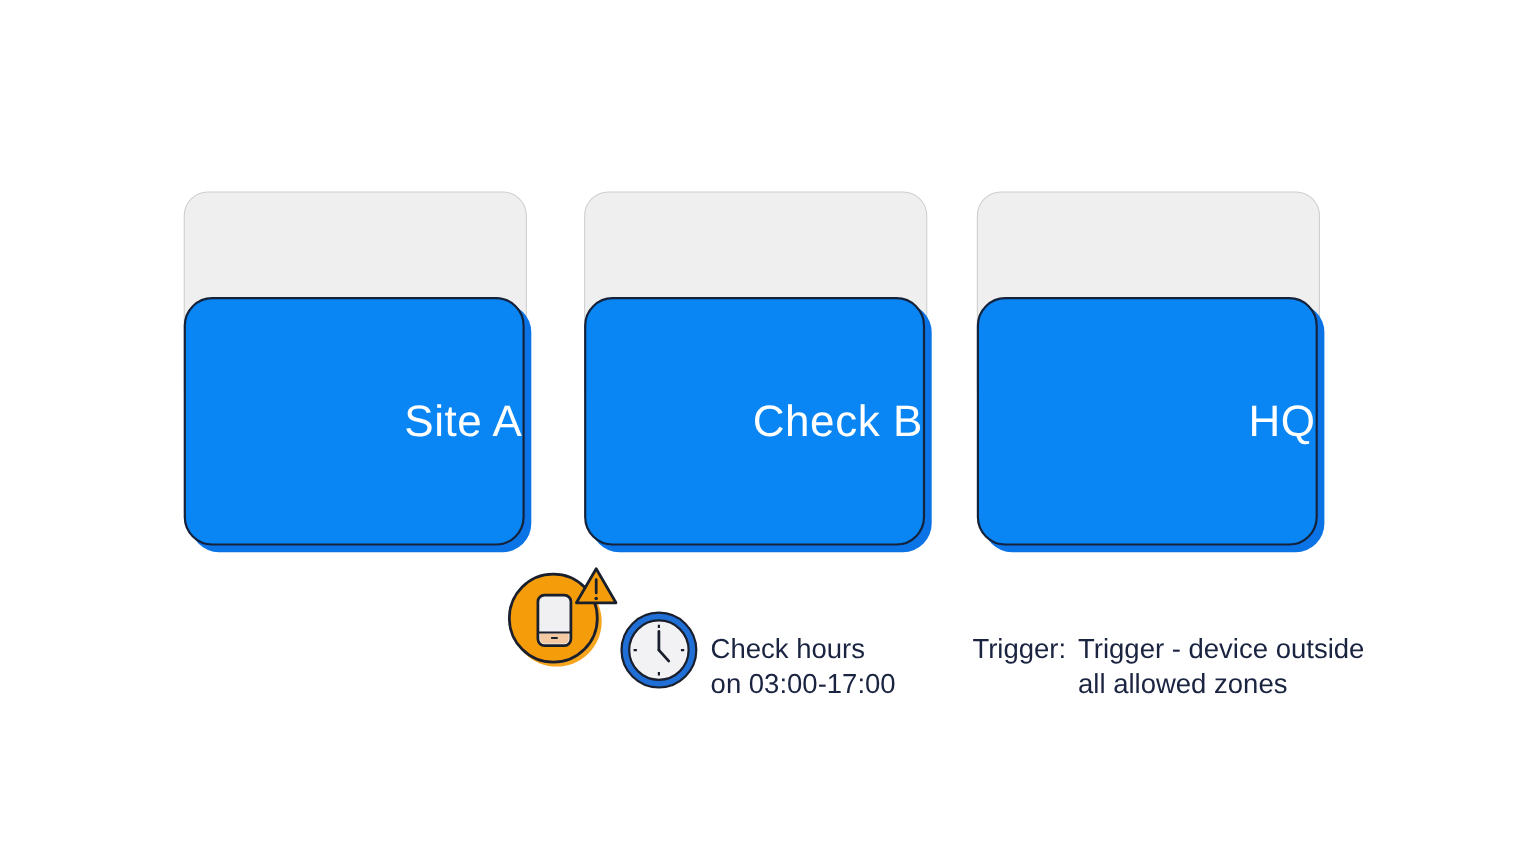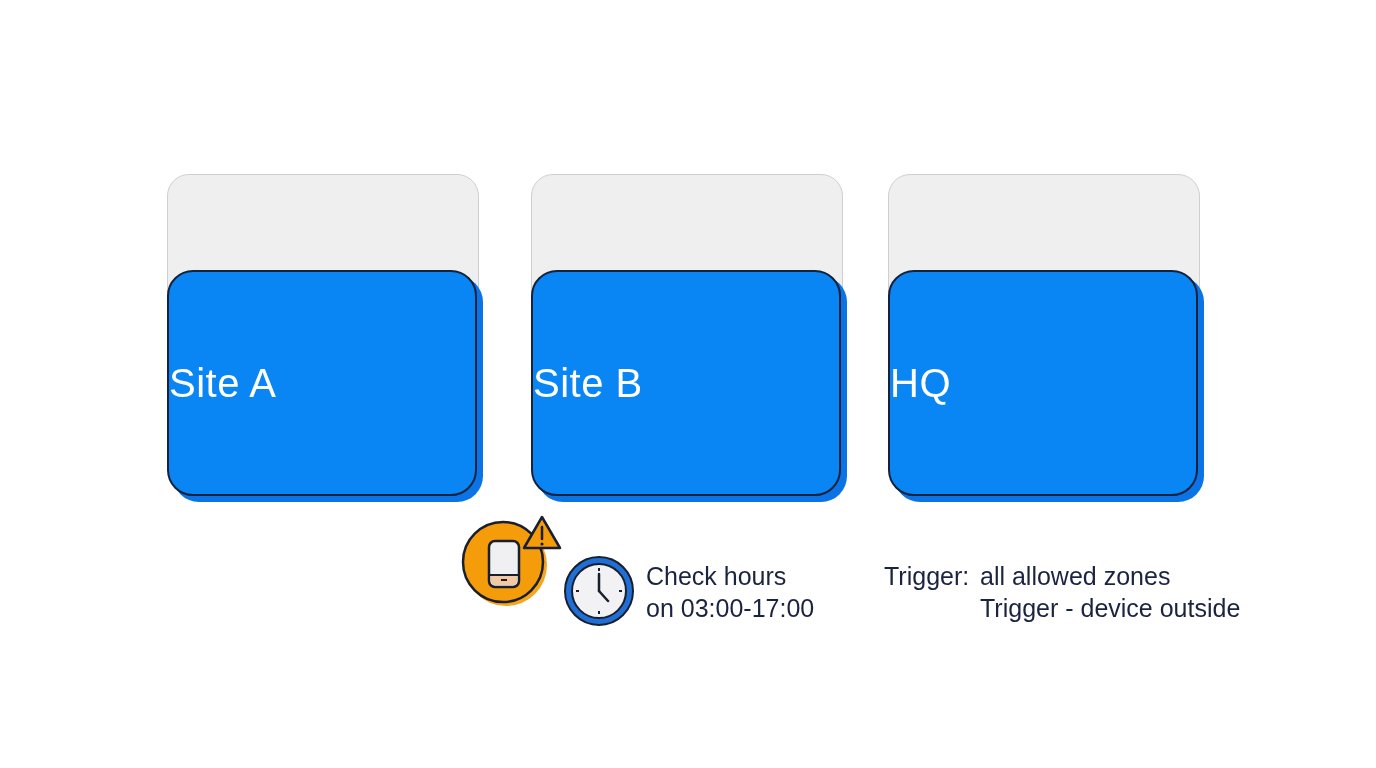"Site A" .card .front { justify-content: flex-start -> flex-end }
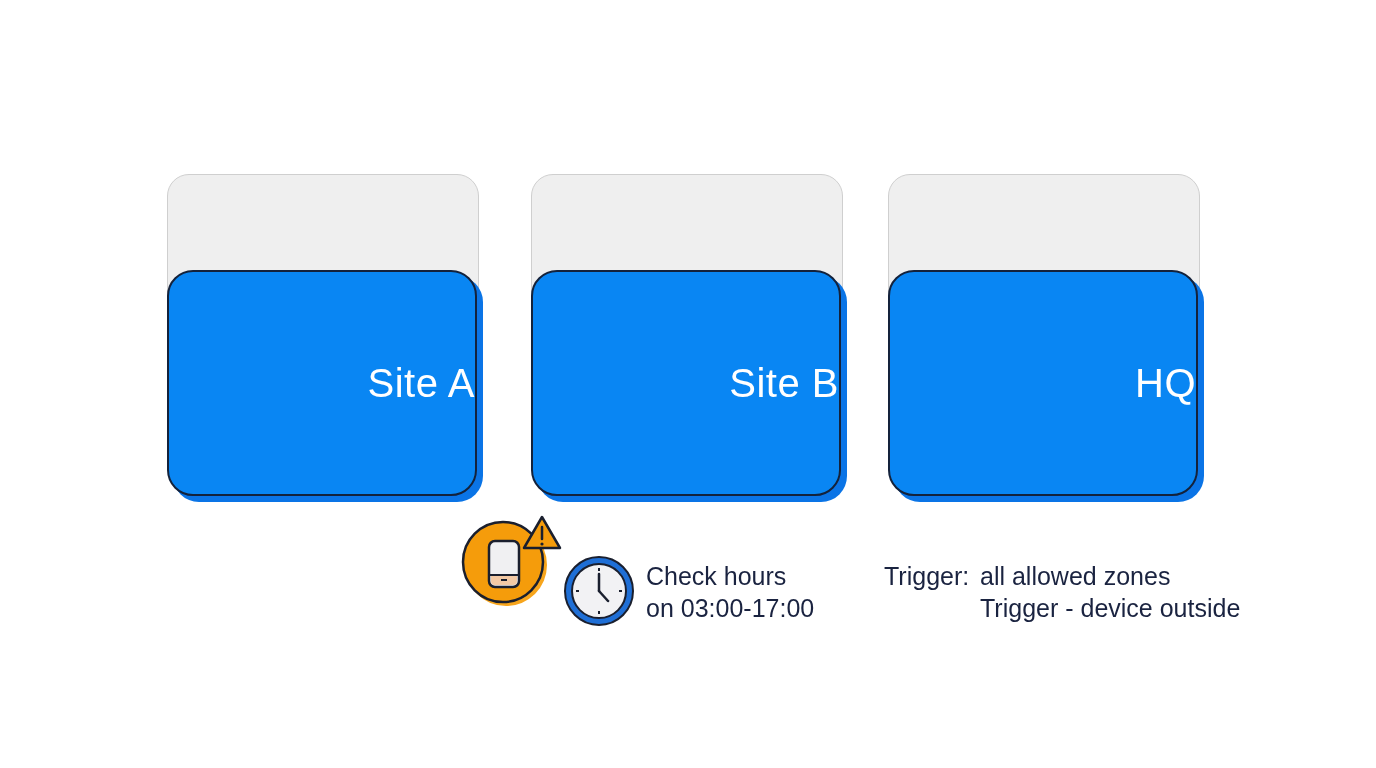"Site B" span.label { text: Site -> Check }
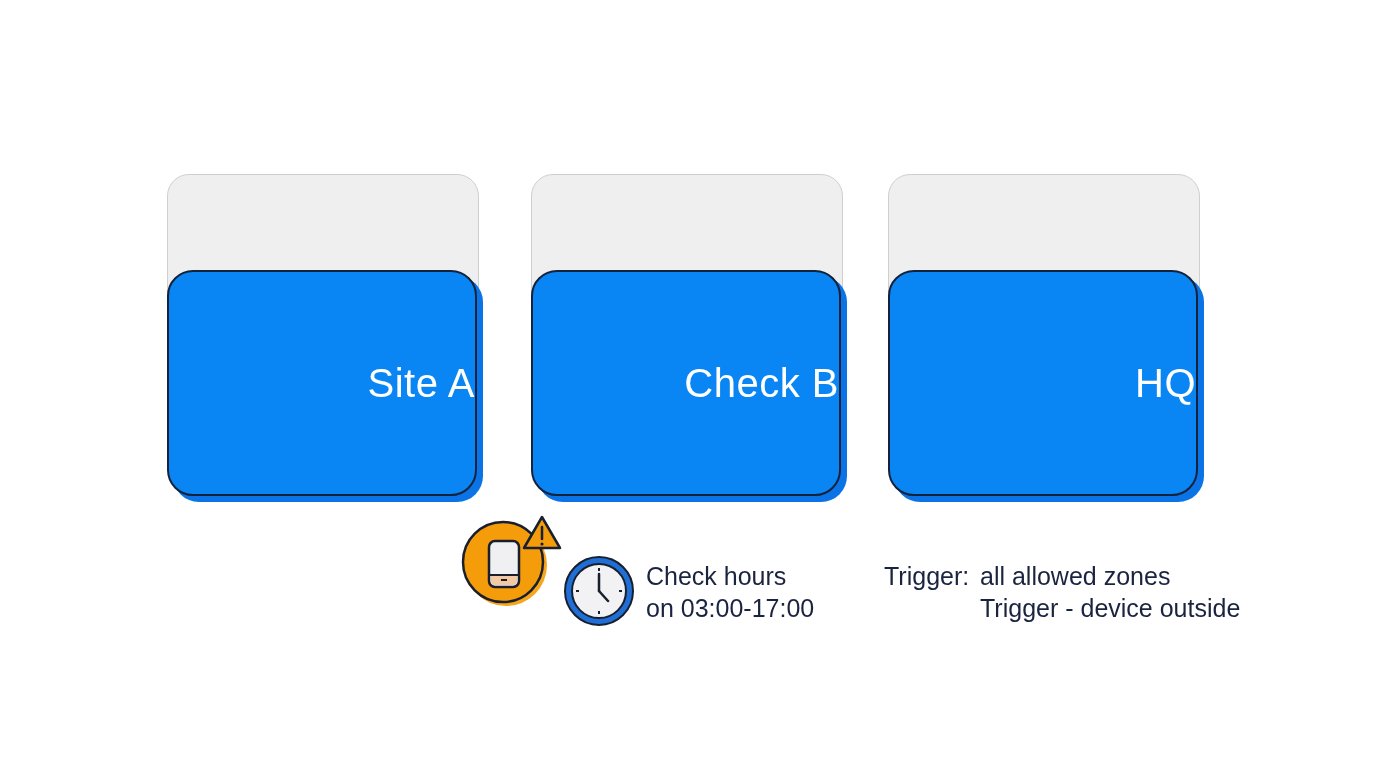"Check hours" .text { margin-top: none -> 14px }
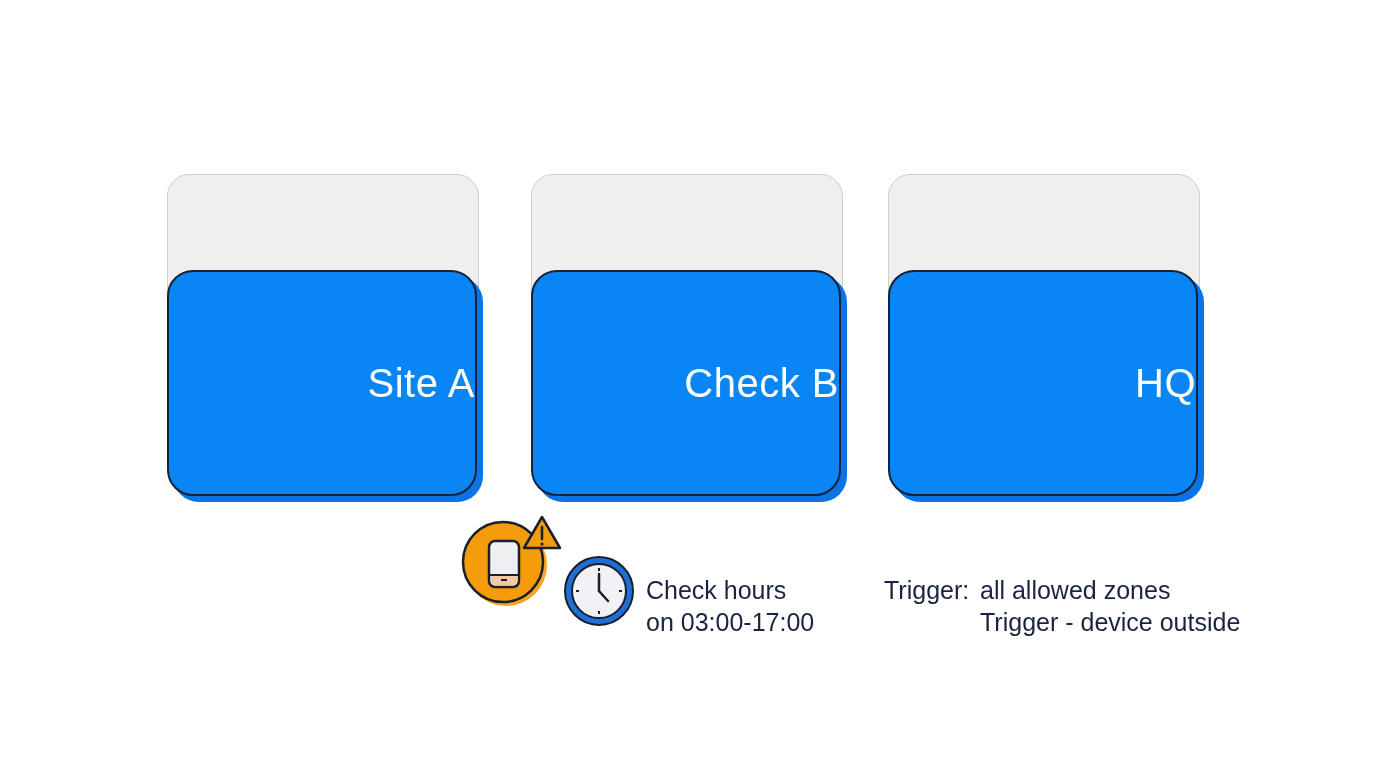"all allowed zones" div { order: before "Trigger - device outside" -> after "Trigger - device outside" }
